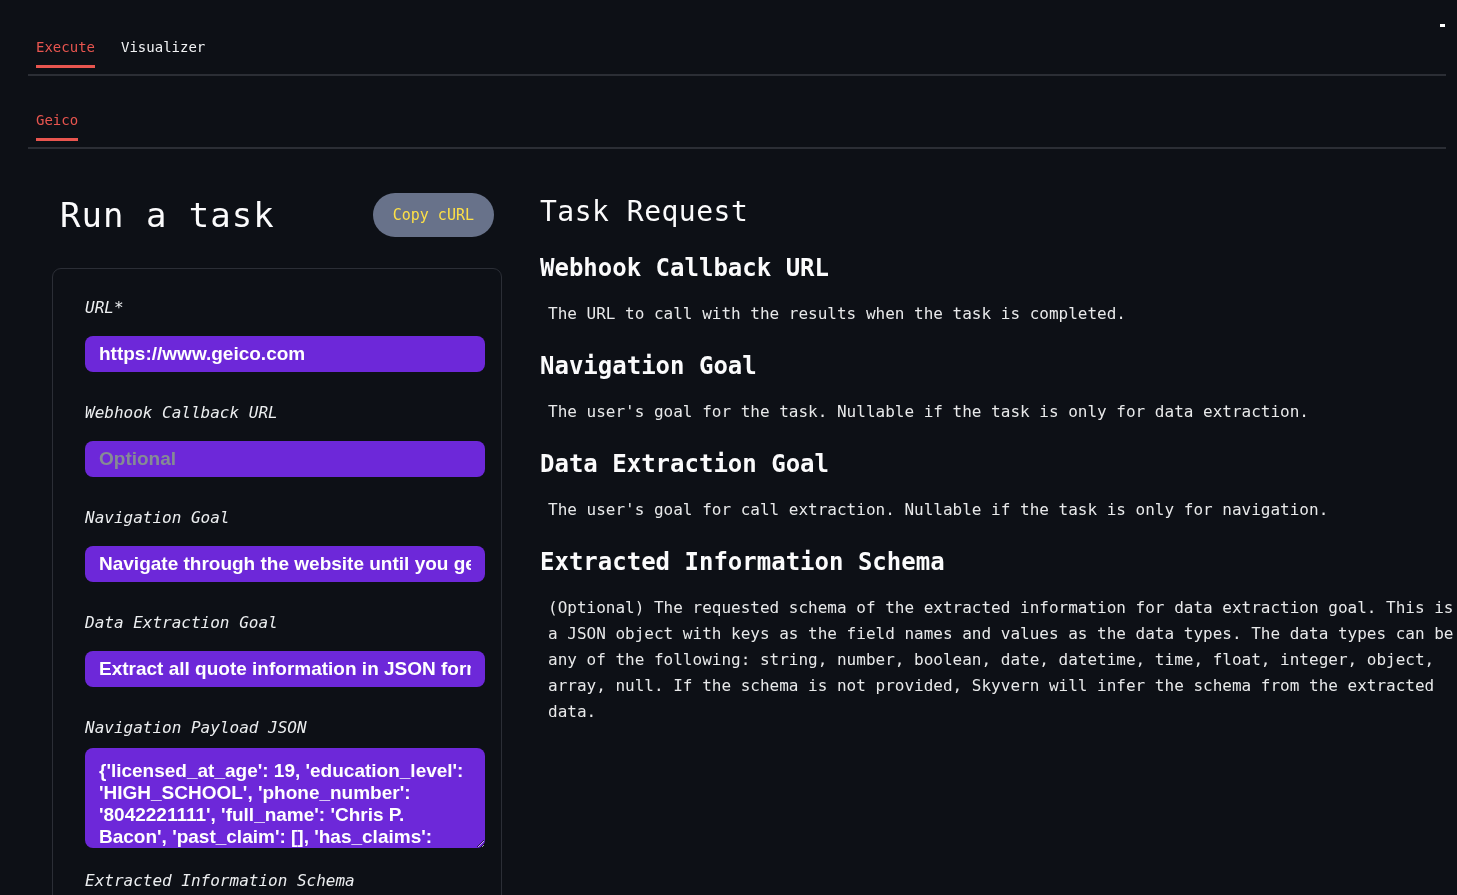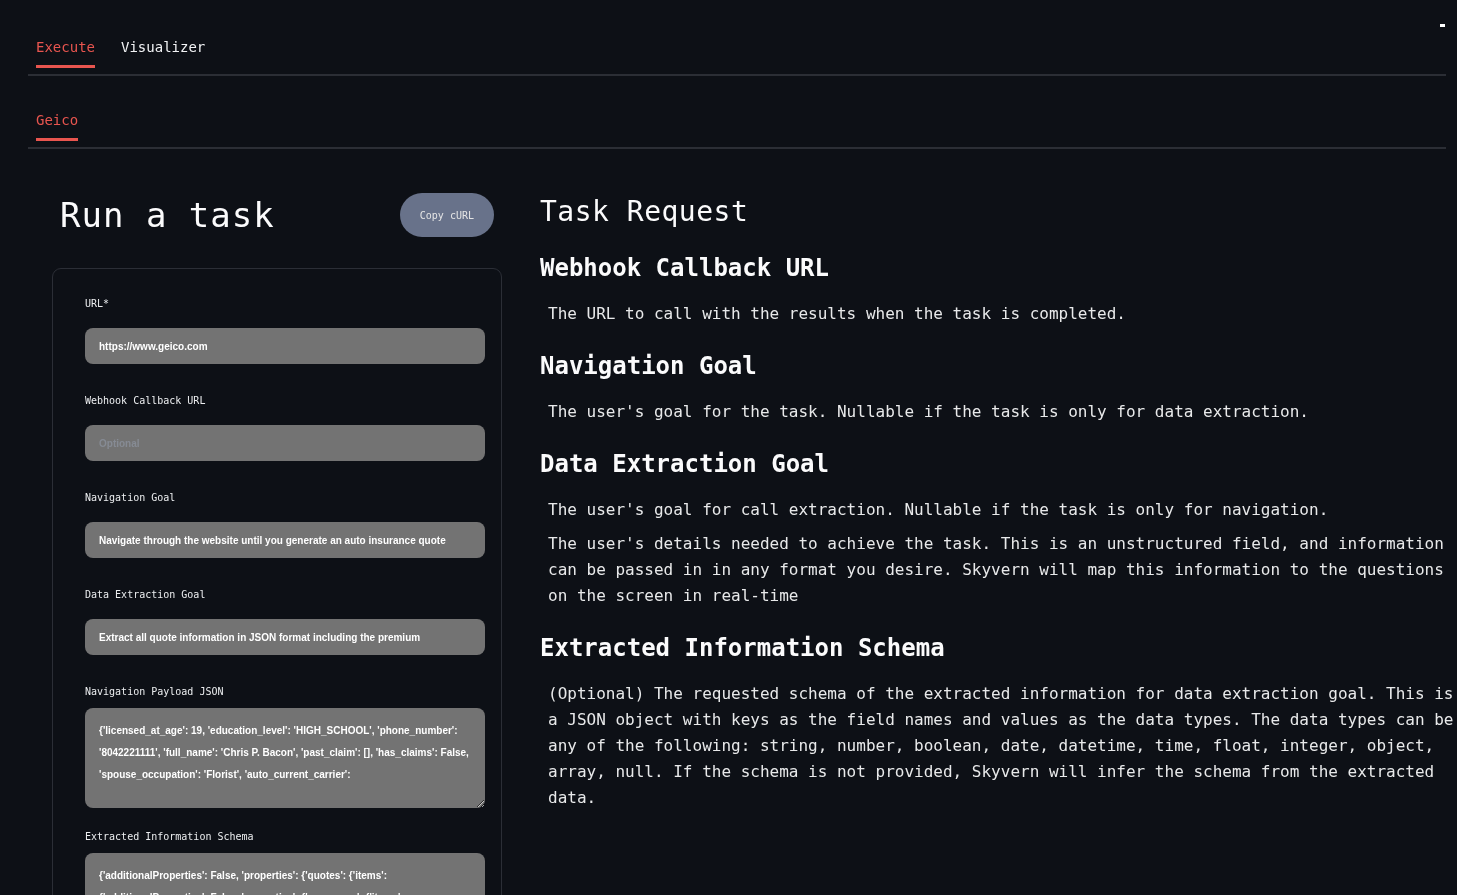"Copy cURL" .copy-curl-btn { color: #e5e5e5 -> #fde047; font-size: 10px -> 15px }
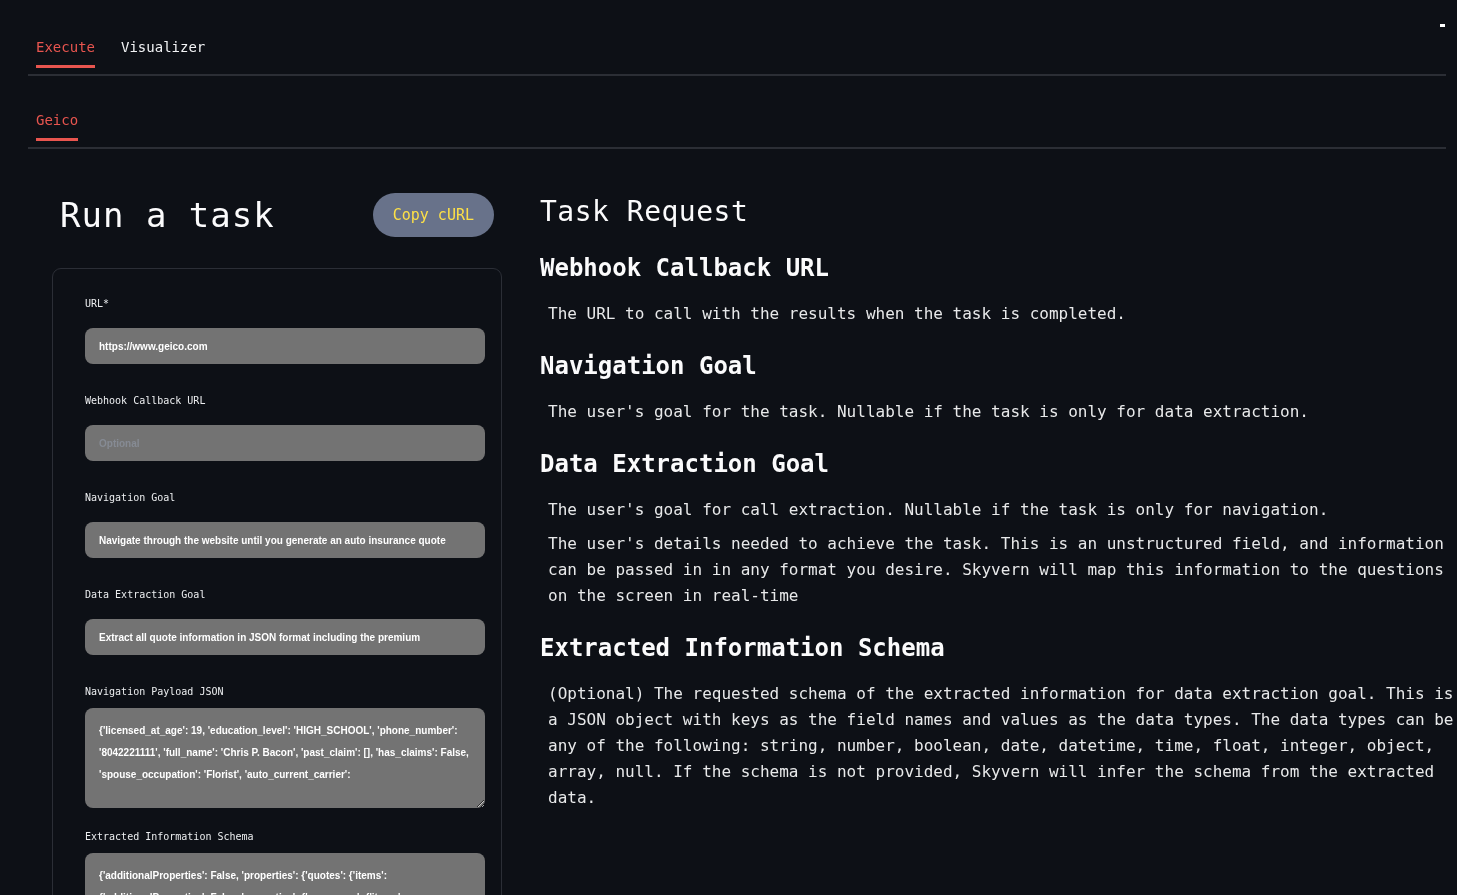"URL*" .field-label { font-size: 10px -> 16px; font-style: none -> italic }
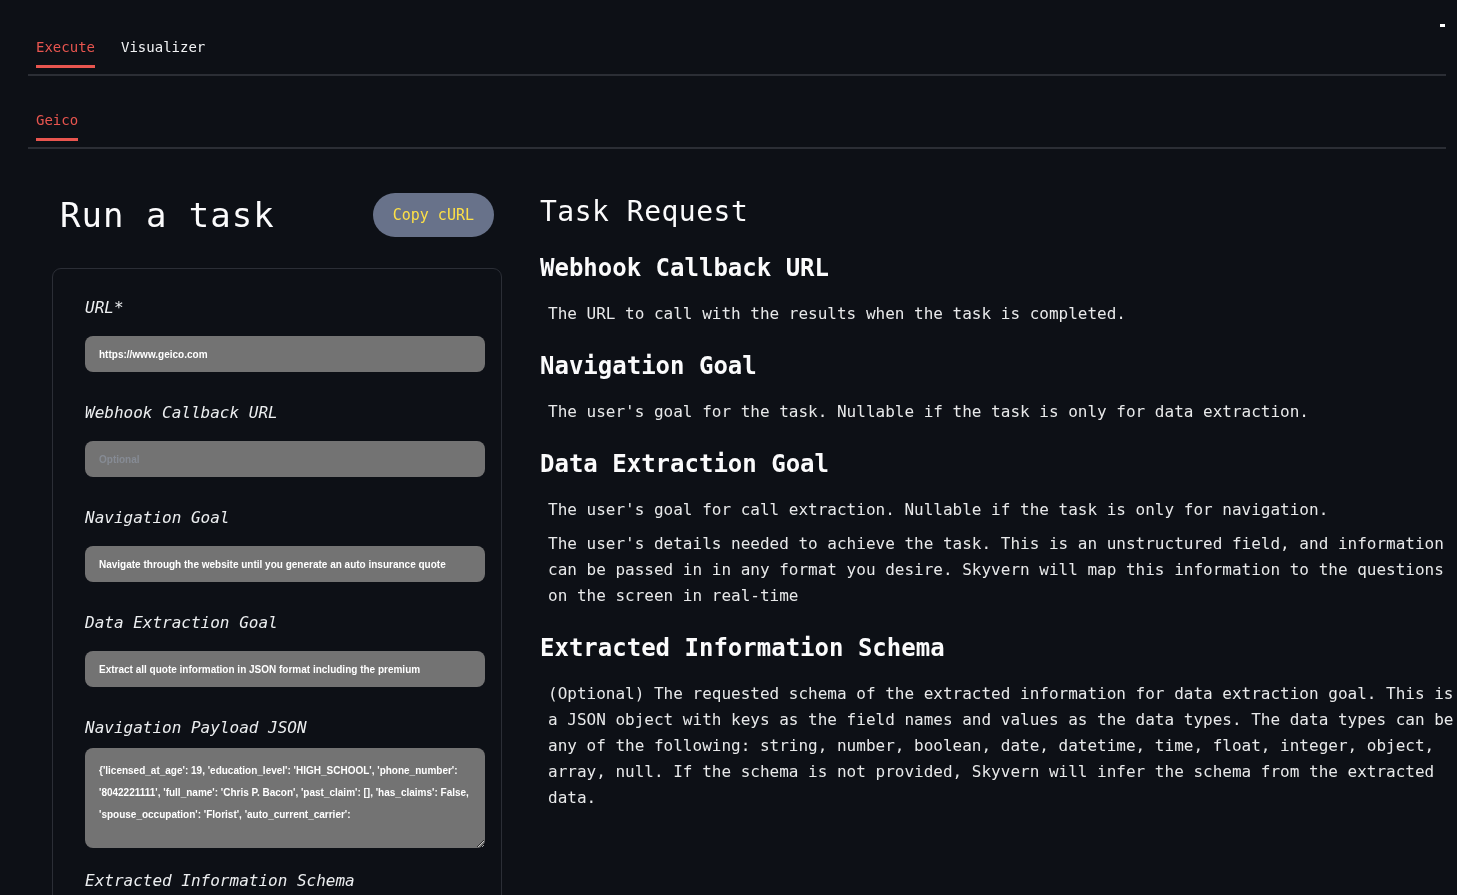"https://www.geico.com" .text-input, .text-area { background: #737373 -> #6d28d9; font-size: 10px -> 19px }
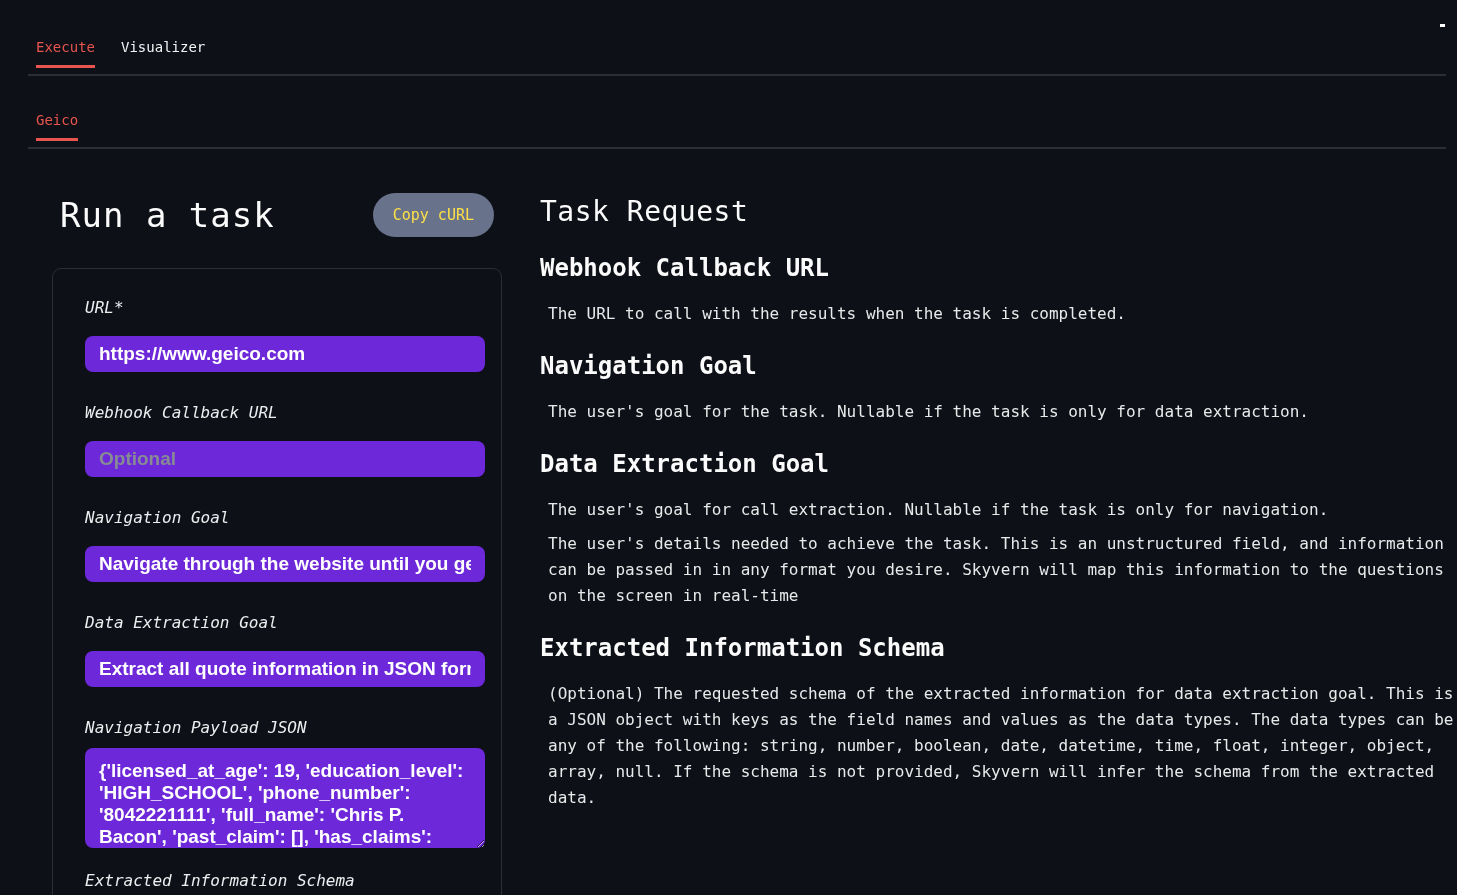"The user's details needed to" div.doc-body { html: <div>The user's details needed to achieve the task. This is an unstructured field, and information can be passed in in any format you desire. Skyvern will map this information to the questions on the screen in real-time</div> -> none }
